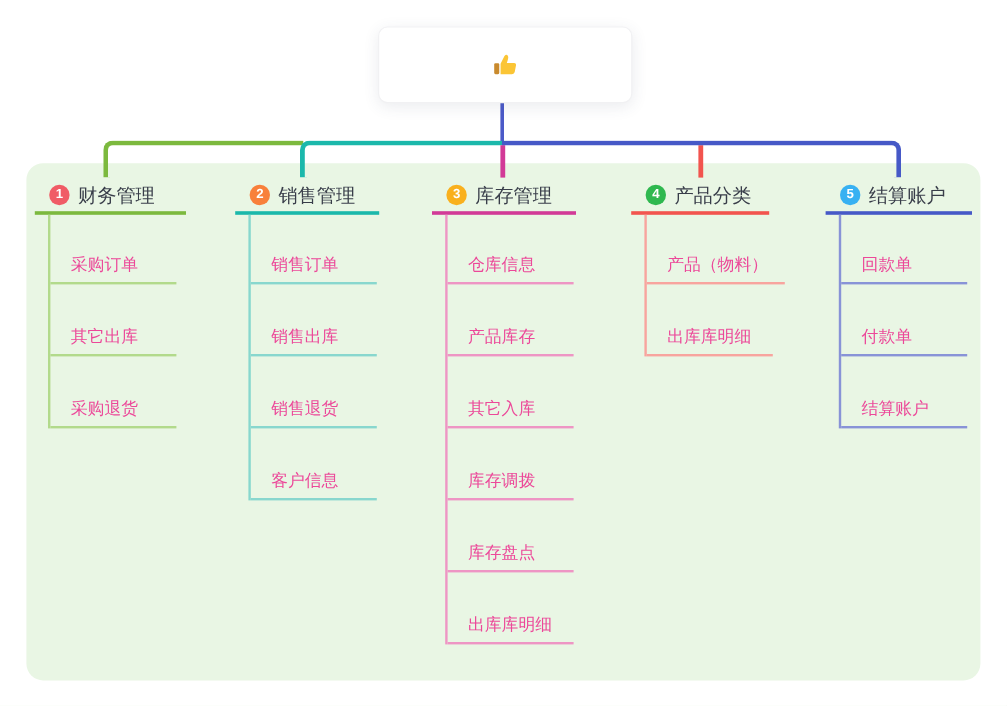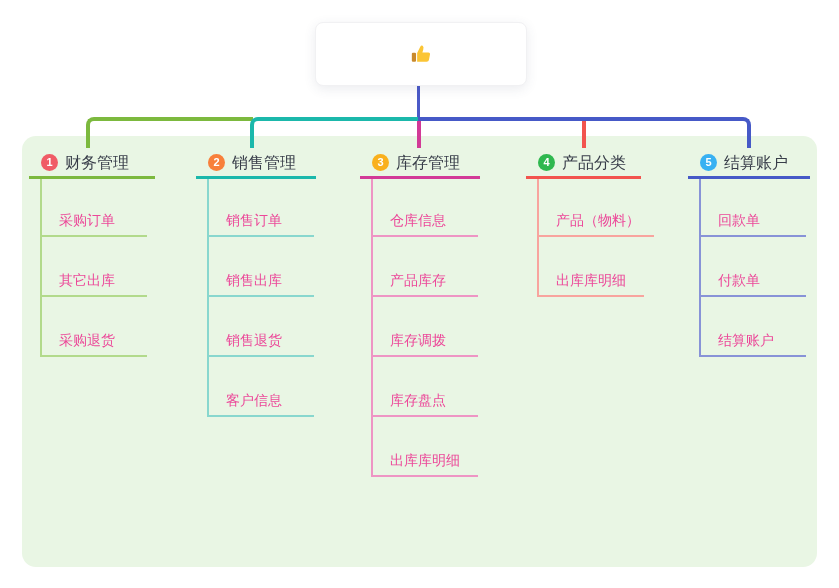"其它入库" div.child { html: none -> <div> <span>其它入库</span> </div> }
